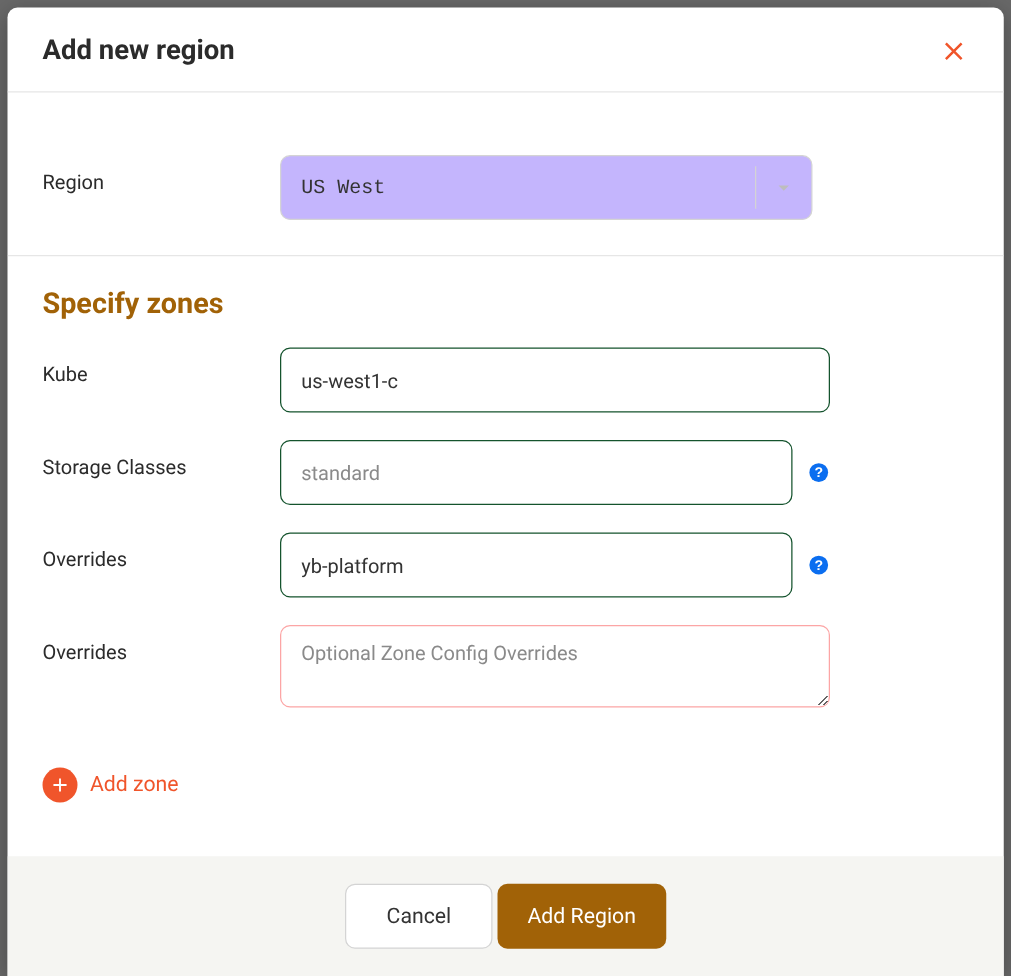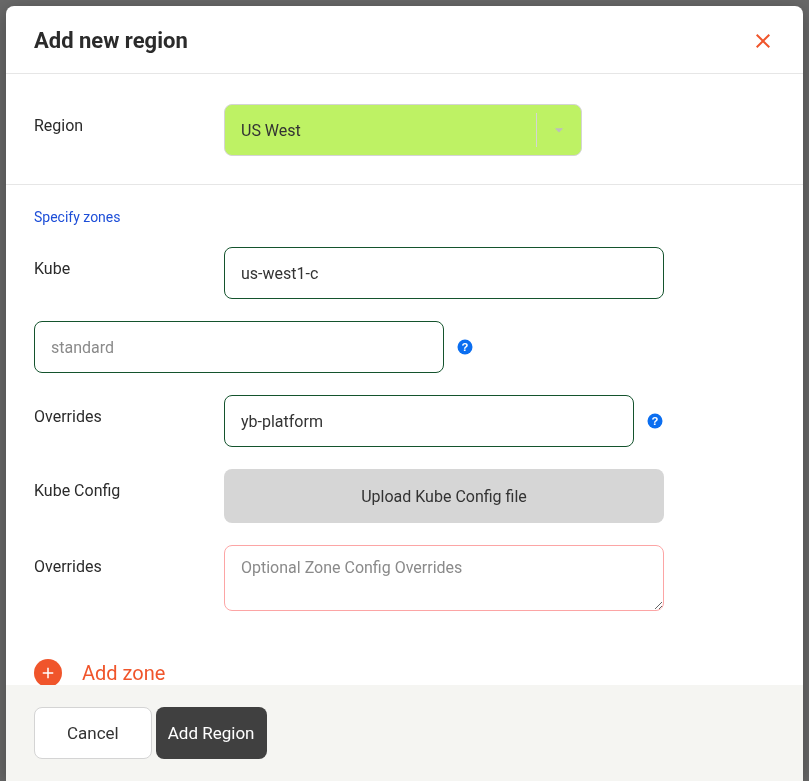"Region" .form-row { margin-top: none -> 20px }
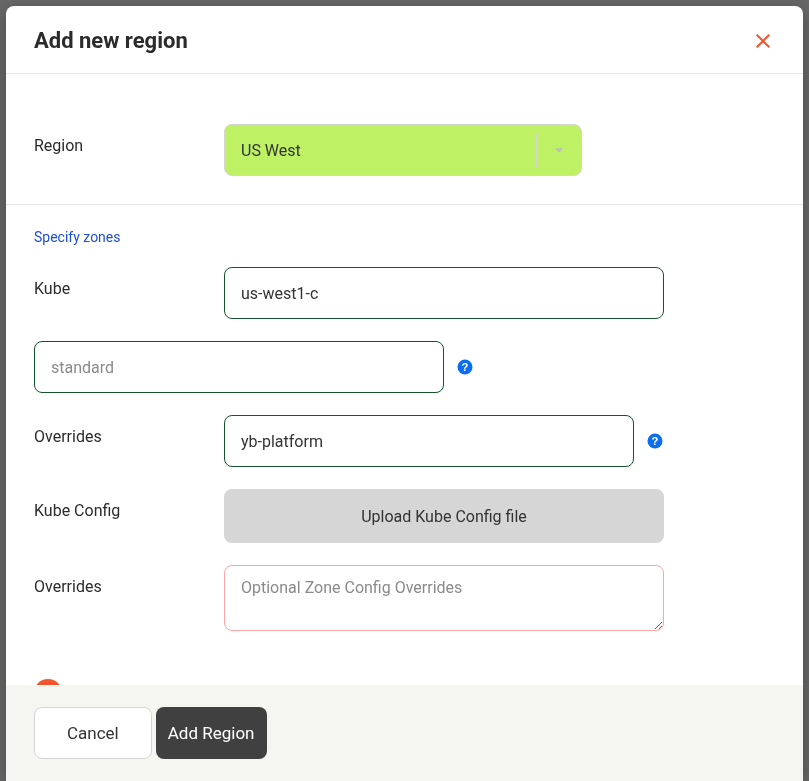"US West" .select-box { background: #bef264 -> #c4b5fd; font-family: none -> Liberation Mono, monospace; width: 358px -> 426px }
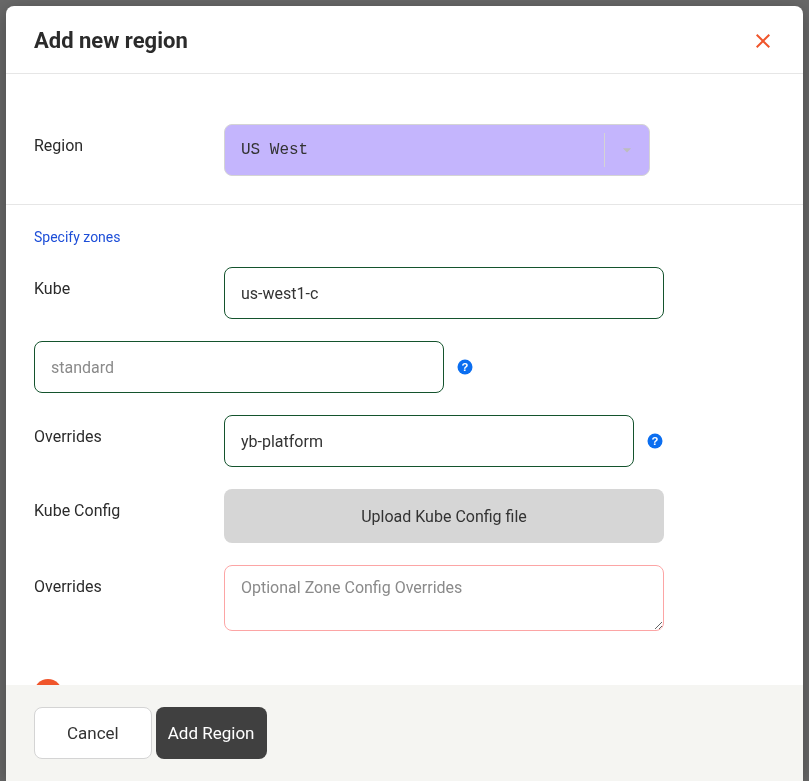"Specify zones" .section-title { color: #1d4ed8 -> #a16207; font-size: 14px -> 23px; font-weight: 400 -> 700 }
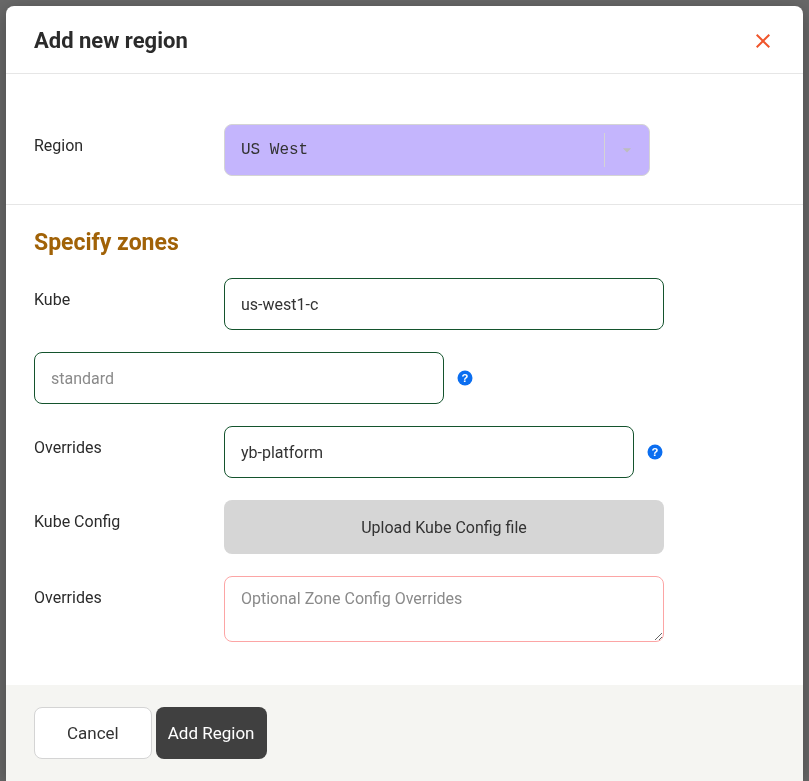"Storage Classes" div.form-label { html: none -> <div>Storage Classes</div> }
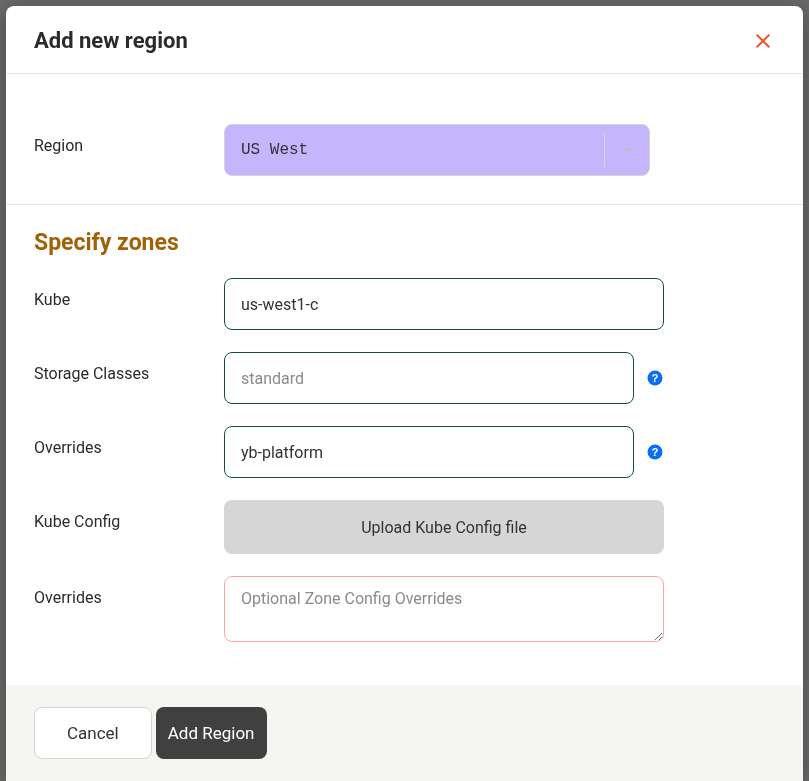"Kube Config" div.form-row { html: <div> <div>Kube Config</div> <div> <button>Upload Kube Config file</button> </div> </div> -> none }
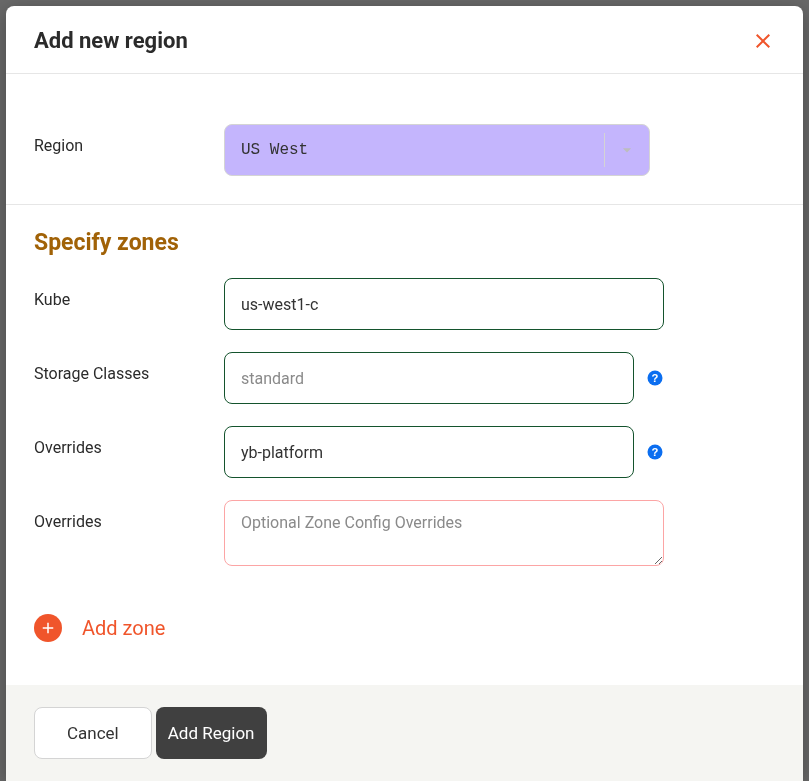"Add zone" .add-zone { font-size: 20px -> 17px; gap: 20px -> 10px }
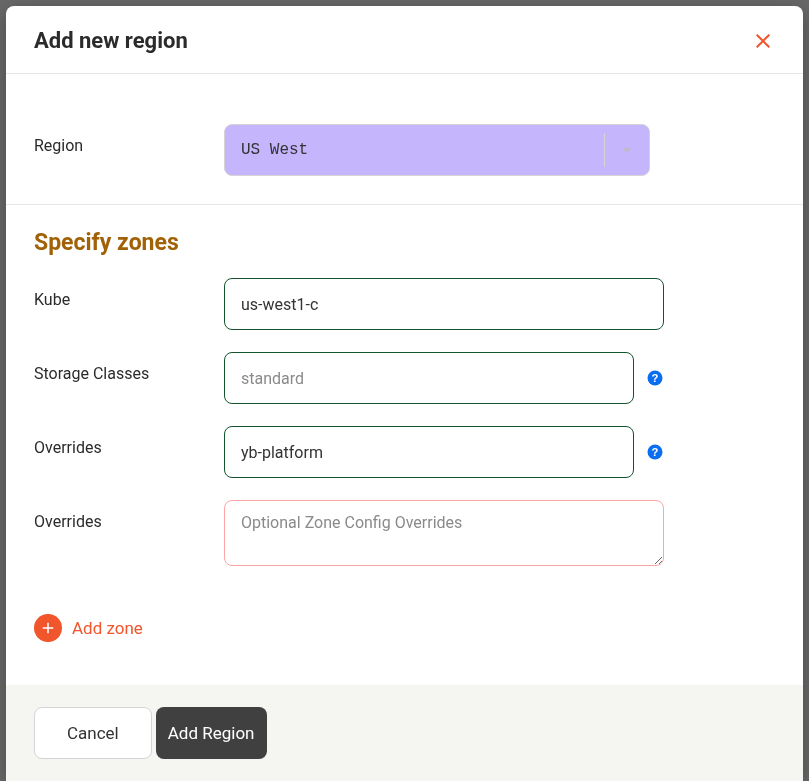"Cancel" .modal-footer { justify-content: flex-start -> center }
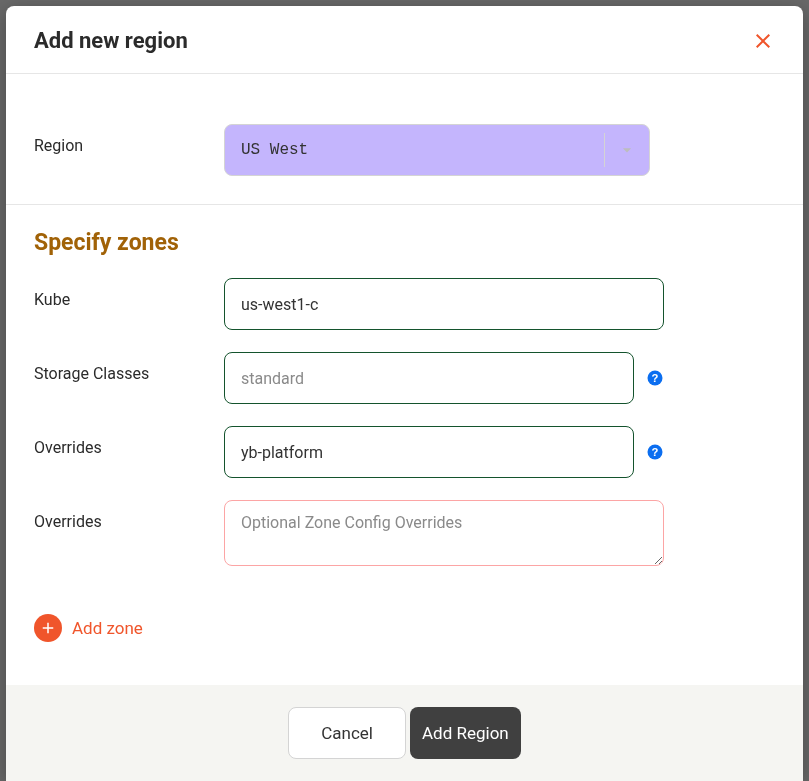"Add Region" .btn-primary { background: #404040 -> #a16207; padding: 0 12px -> 0 24px }
